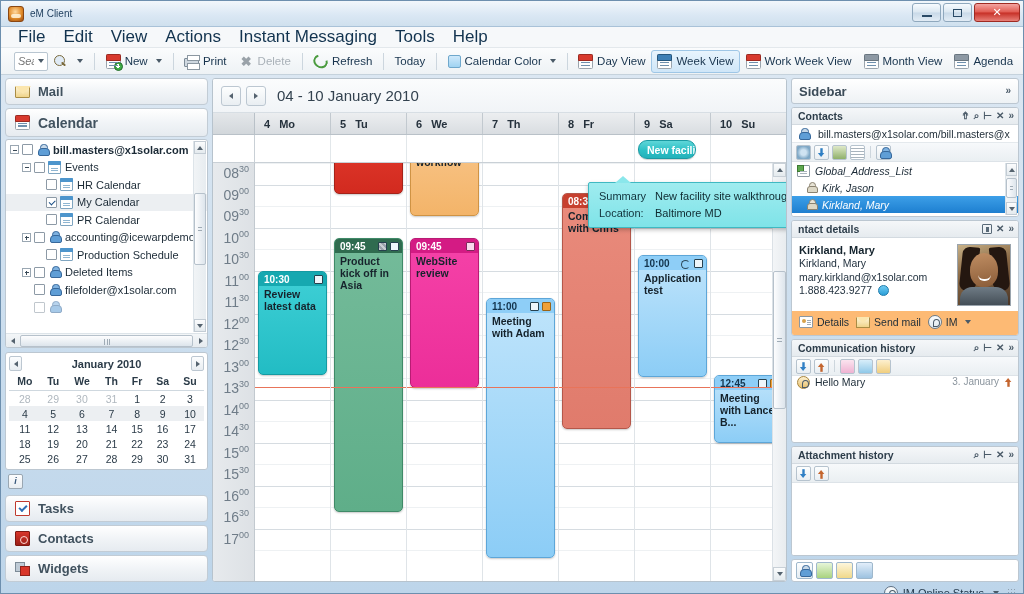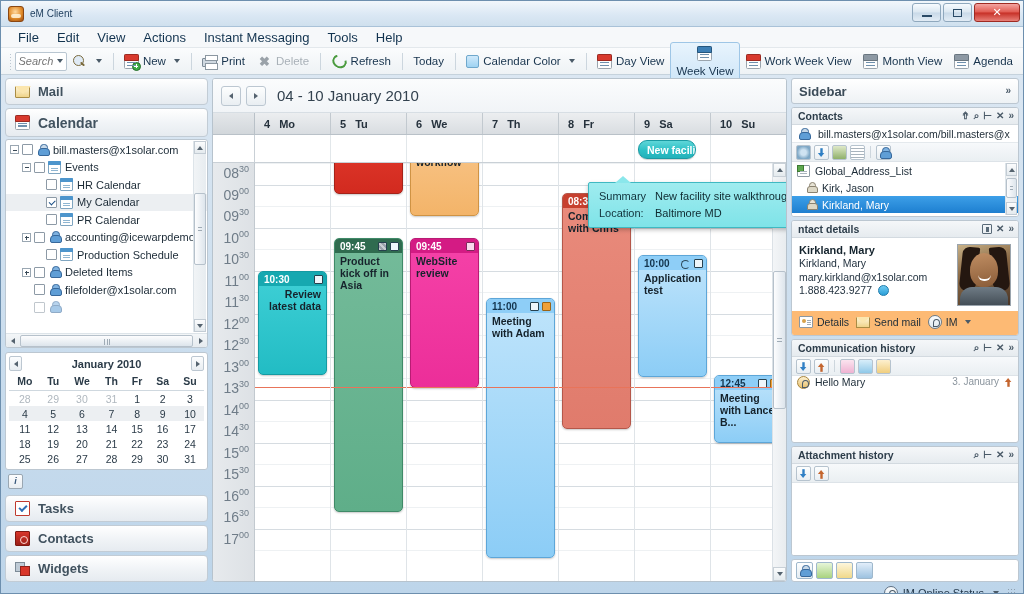"File" #menubar .mi { font-size: 13px -> 17px }
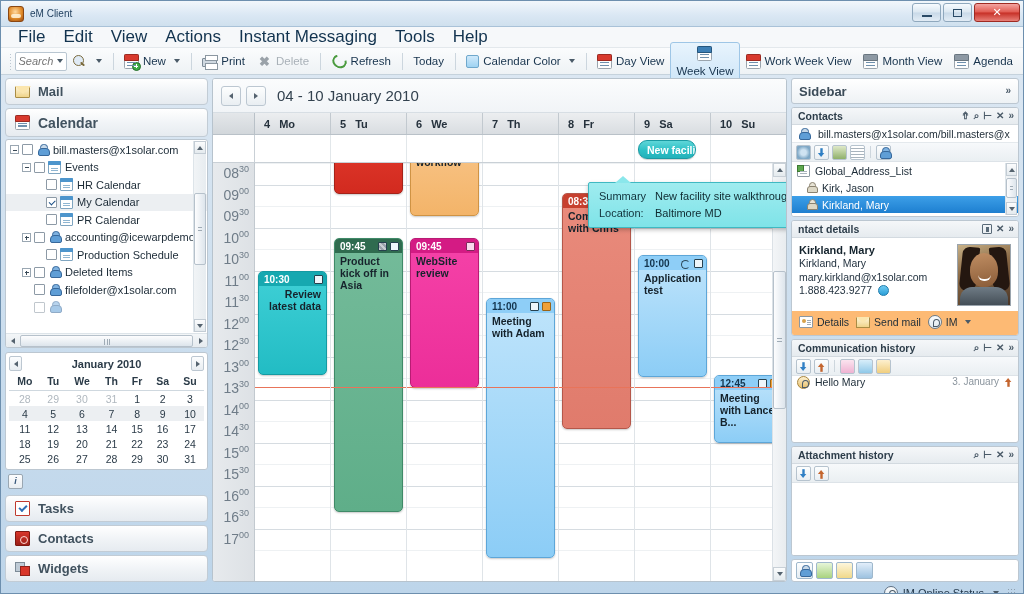"Week View" .tb-item.active { flex-direction: column -> none }
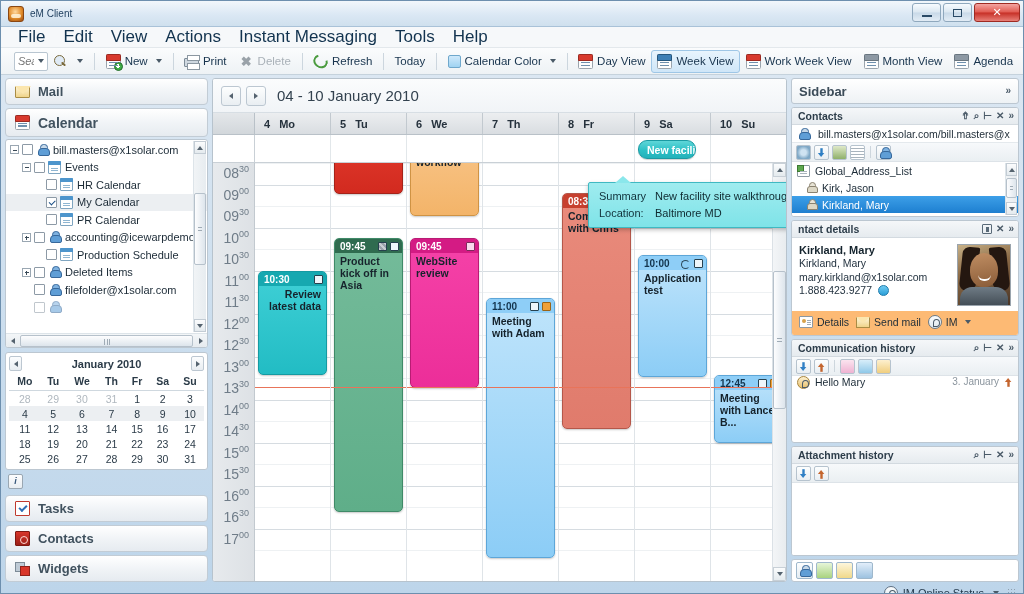"bill.masters@x1solar.com" .trow.bold { font-weight: normal -> bold }
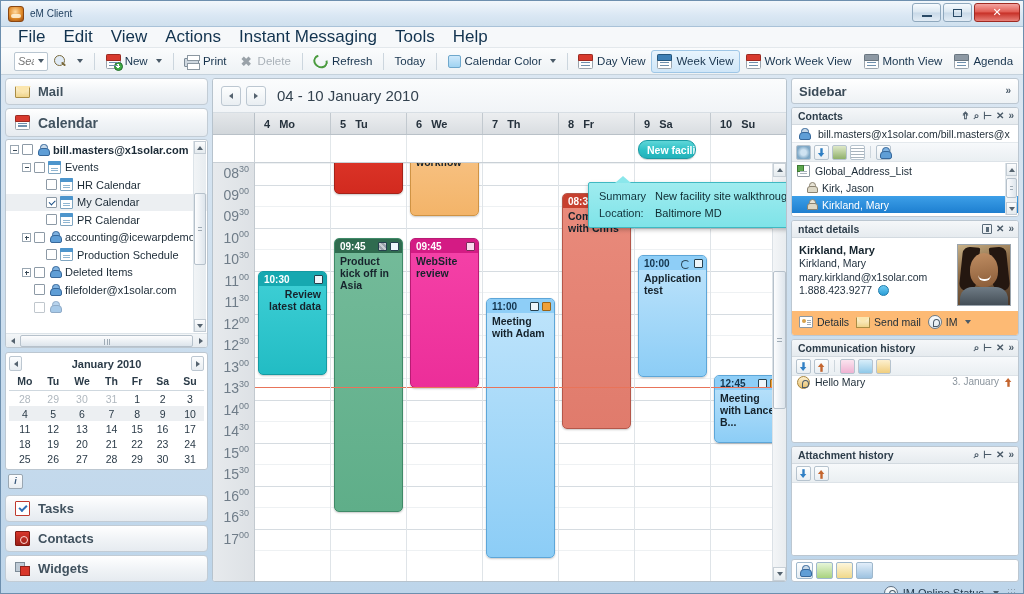"Global_Address_List" .c-row { font-style: none -> italic }
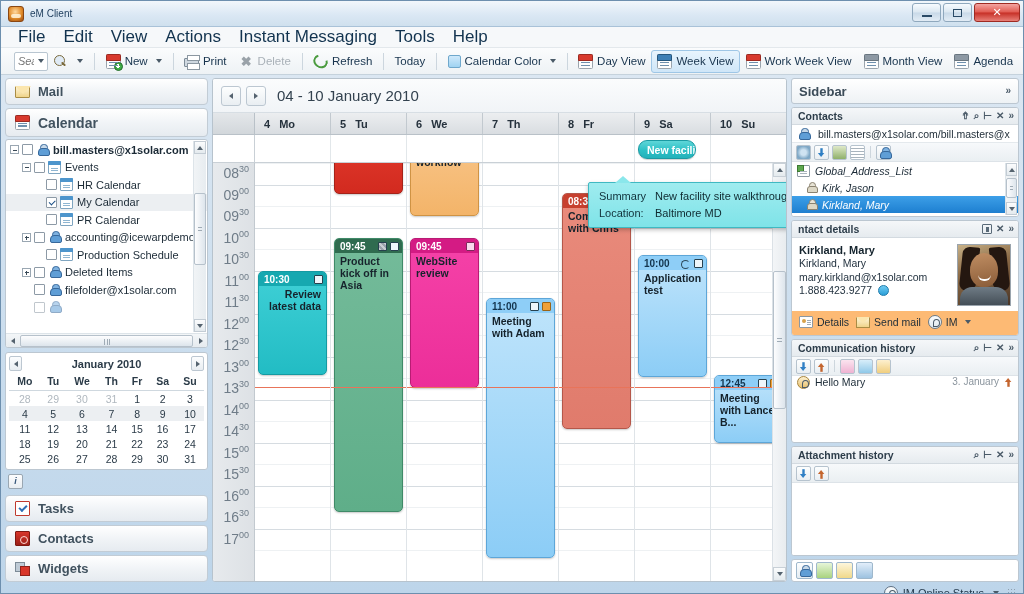"10:30" .ev-cyan { text-align: right -> none }
